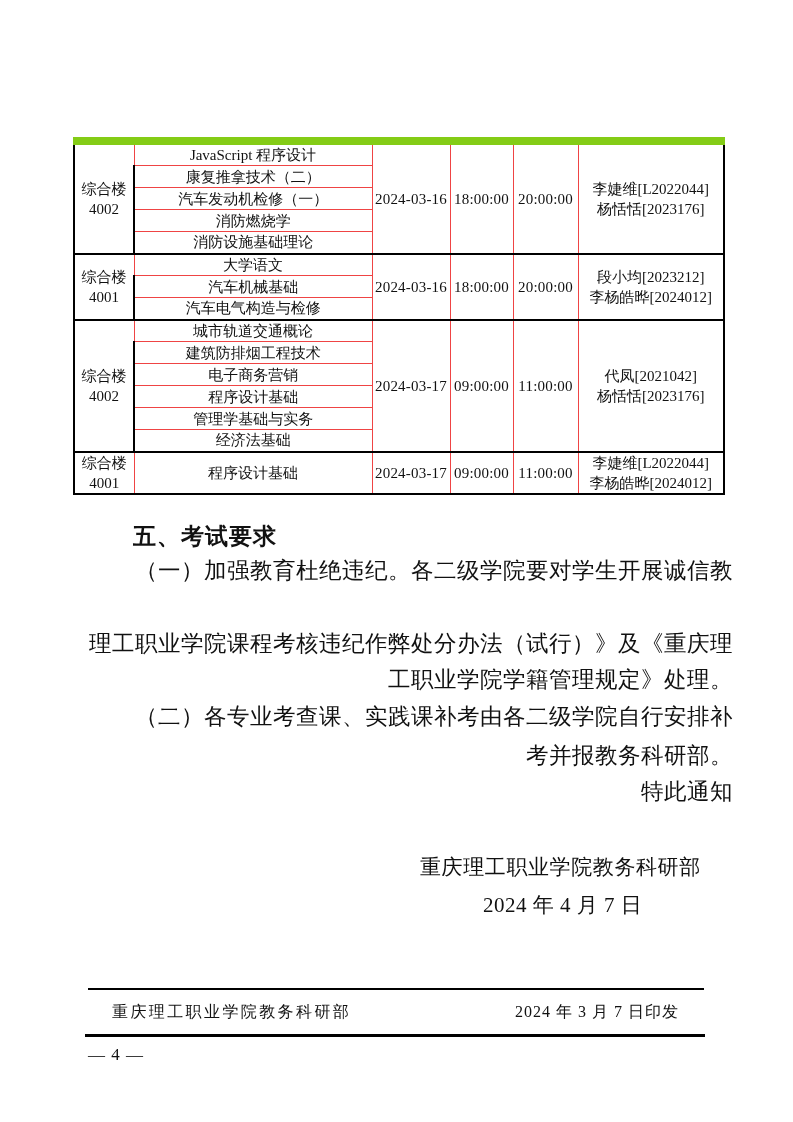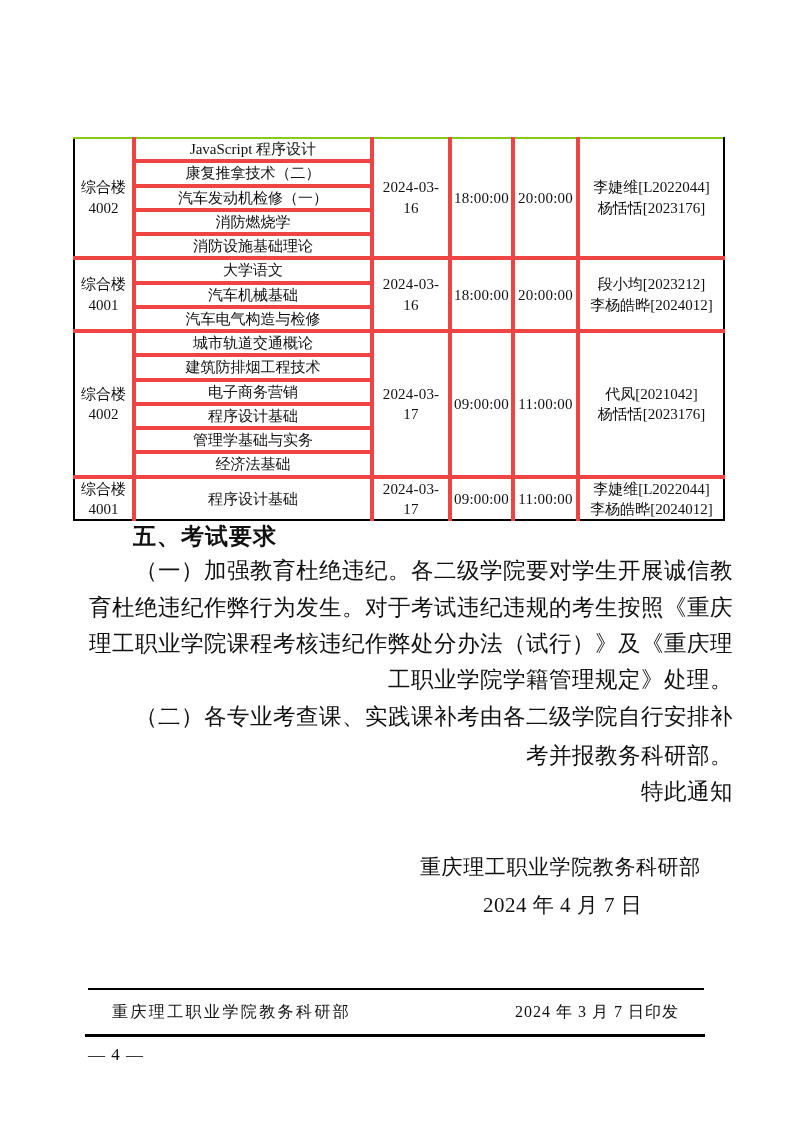"JavaScript 程序设计" table.exam tr:first-child td { border-top: 2px solid #84cc16 -> 8px solid #84cc16 }
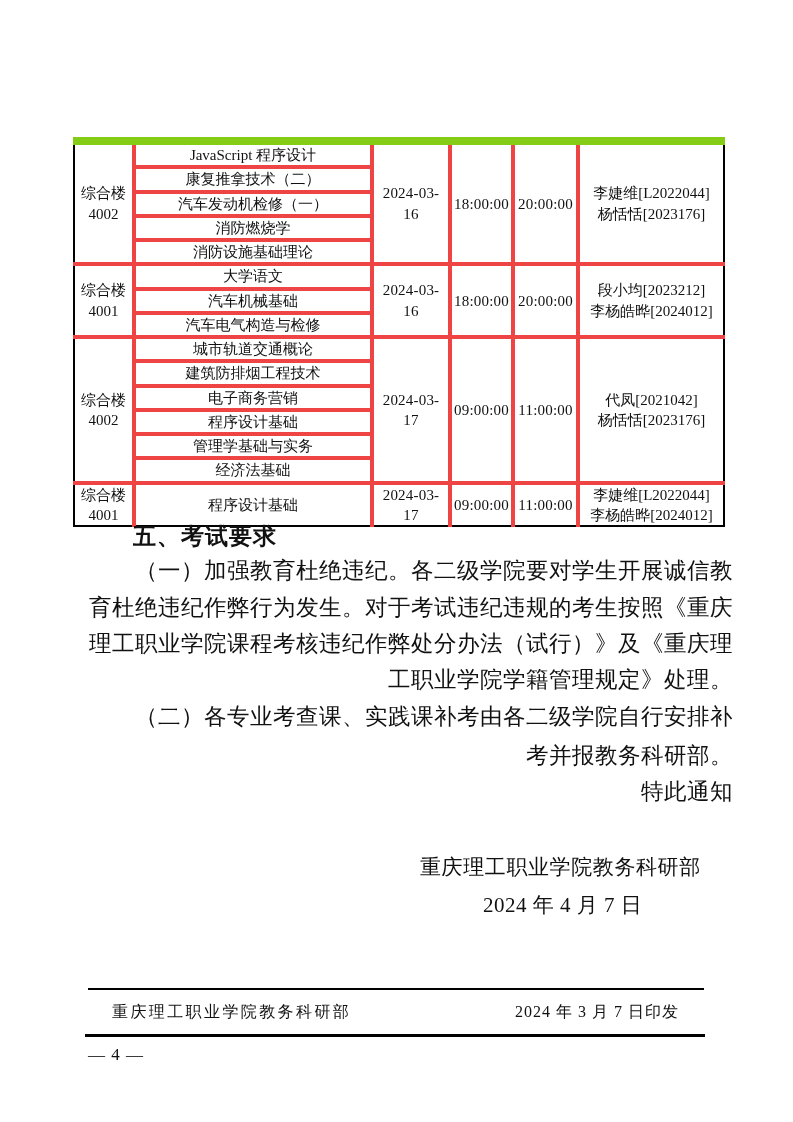"康复推拿技术（二）" table.exam td { border: 4px solid #ef4444 -> 1px solid #ef4444 }
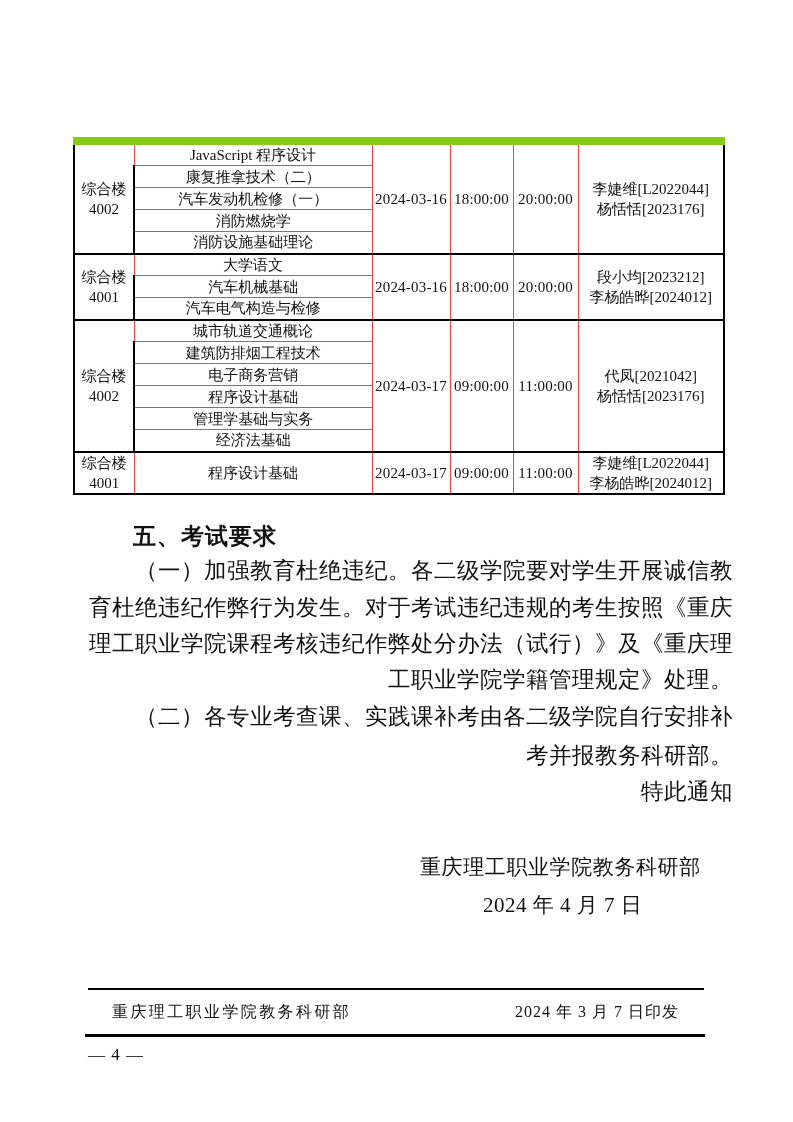"育杜绝违纪作弊行为发生。对于考试违纪违规的考生按照《重庆" div.abs { html: <div>育杜绝违纪作弊行为发生。对于考试违纪违规的考生按照《重庆</div> -> none }
